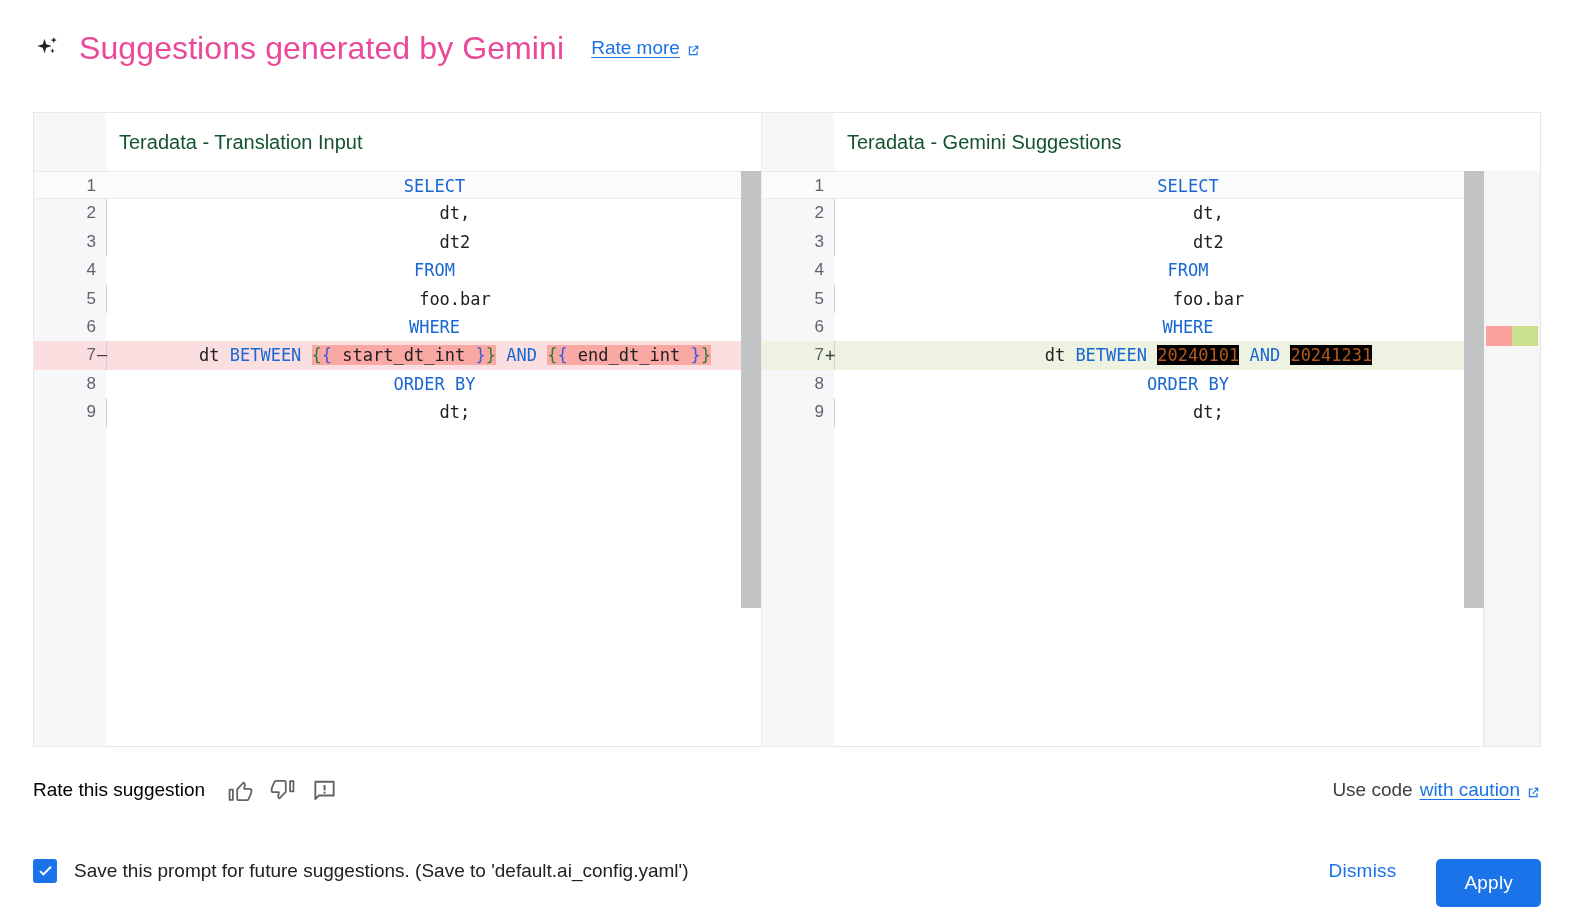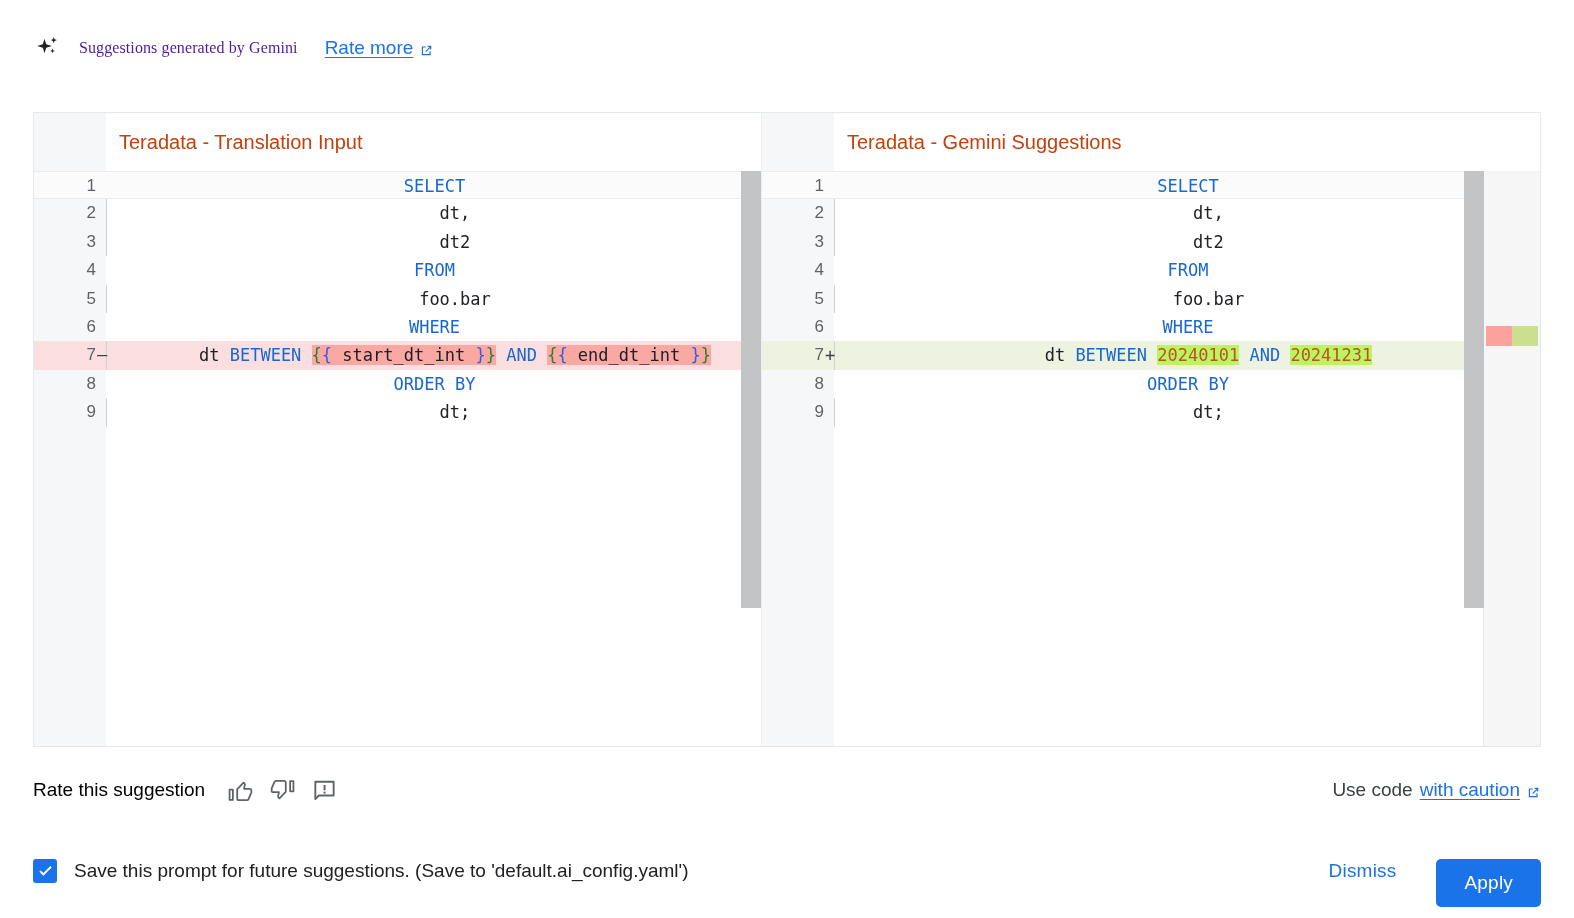"Suggestions generated by Gemini" .header-title { color: #4c1d95 -> #ec4899; font-family: Liberation Serif, serif -> none; font-size: 16px -> 32px }
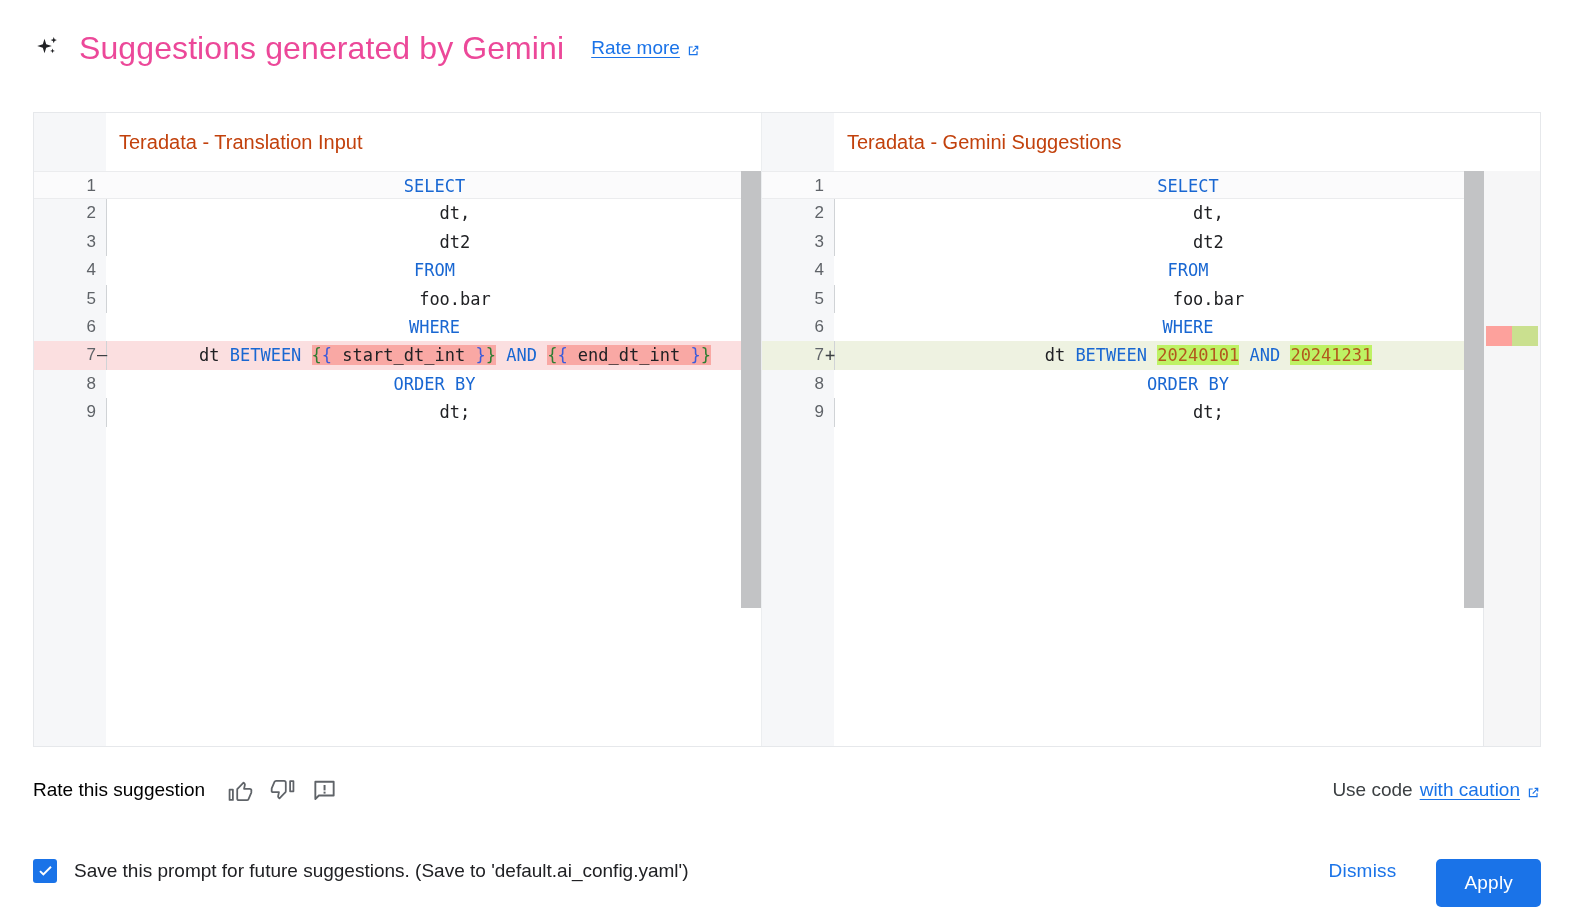"Teradata - Translation Input" .pane-title { color: #c2410c -> #14532d }
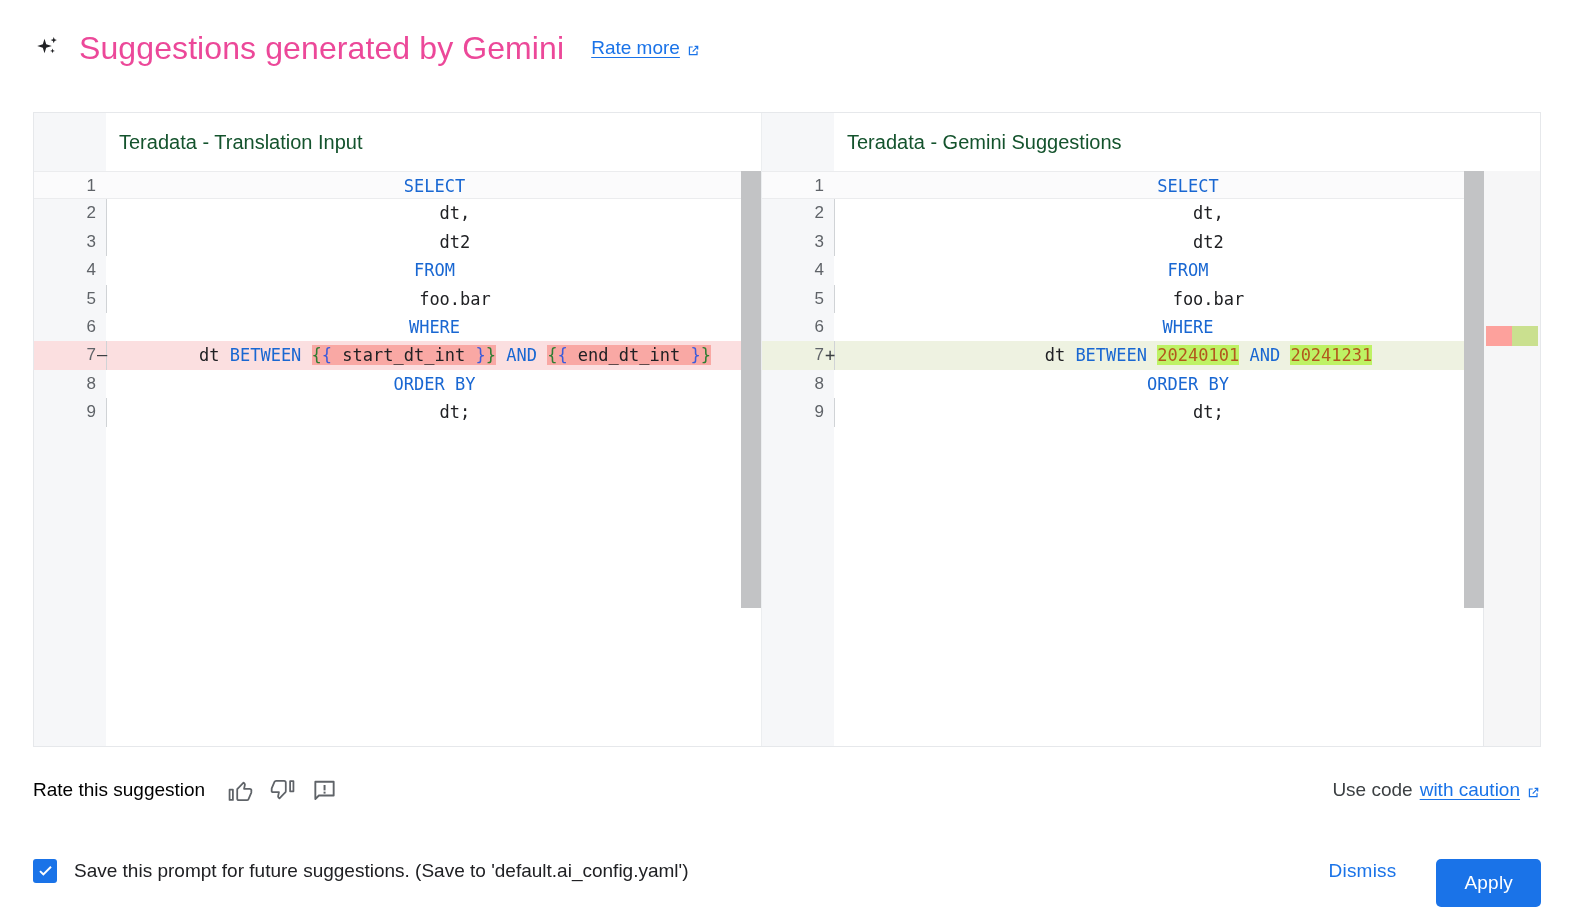"20240101" .seg-add { background: #bef264 -> #000000 }
